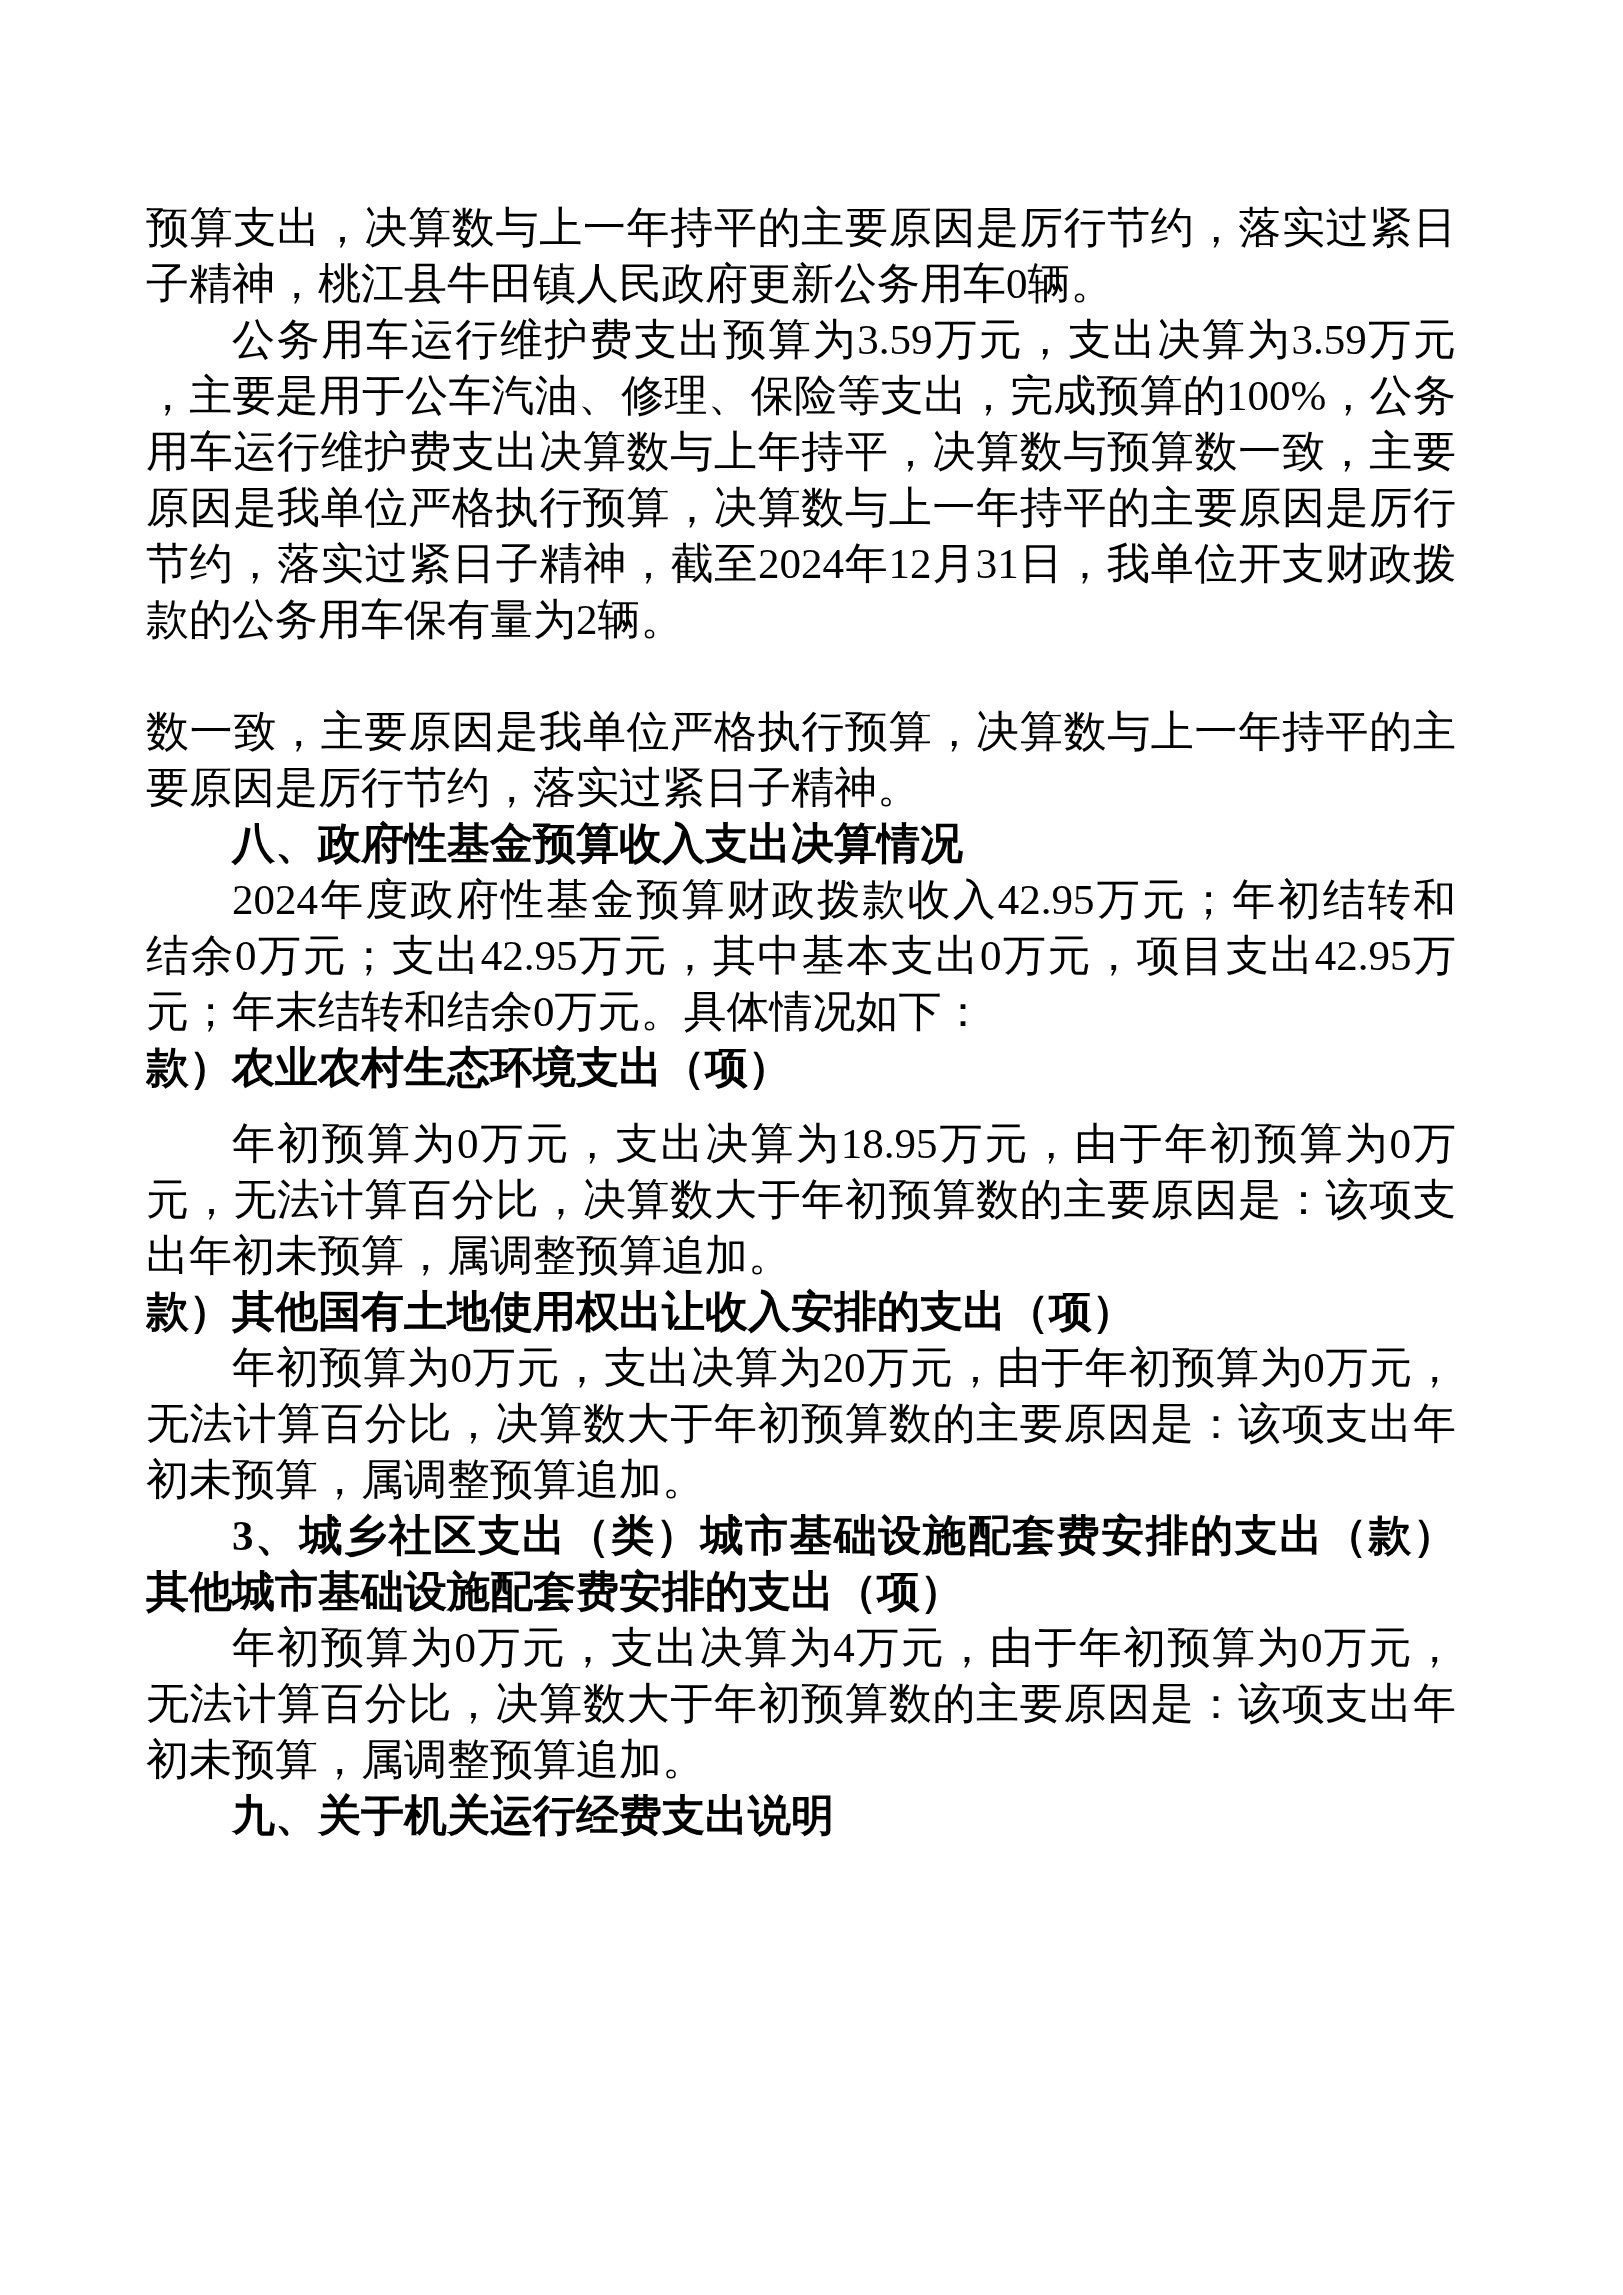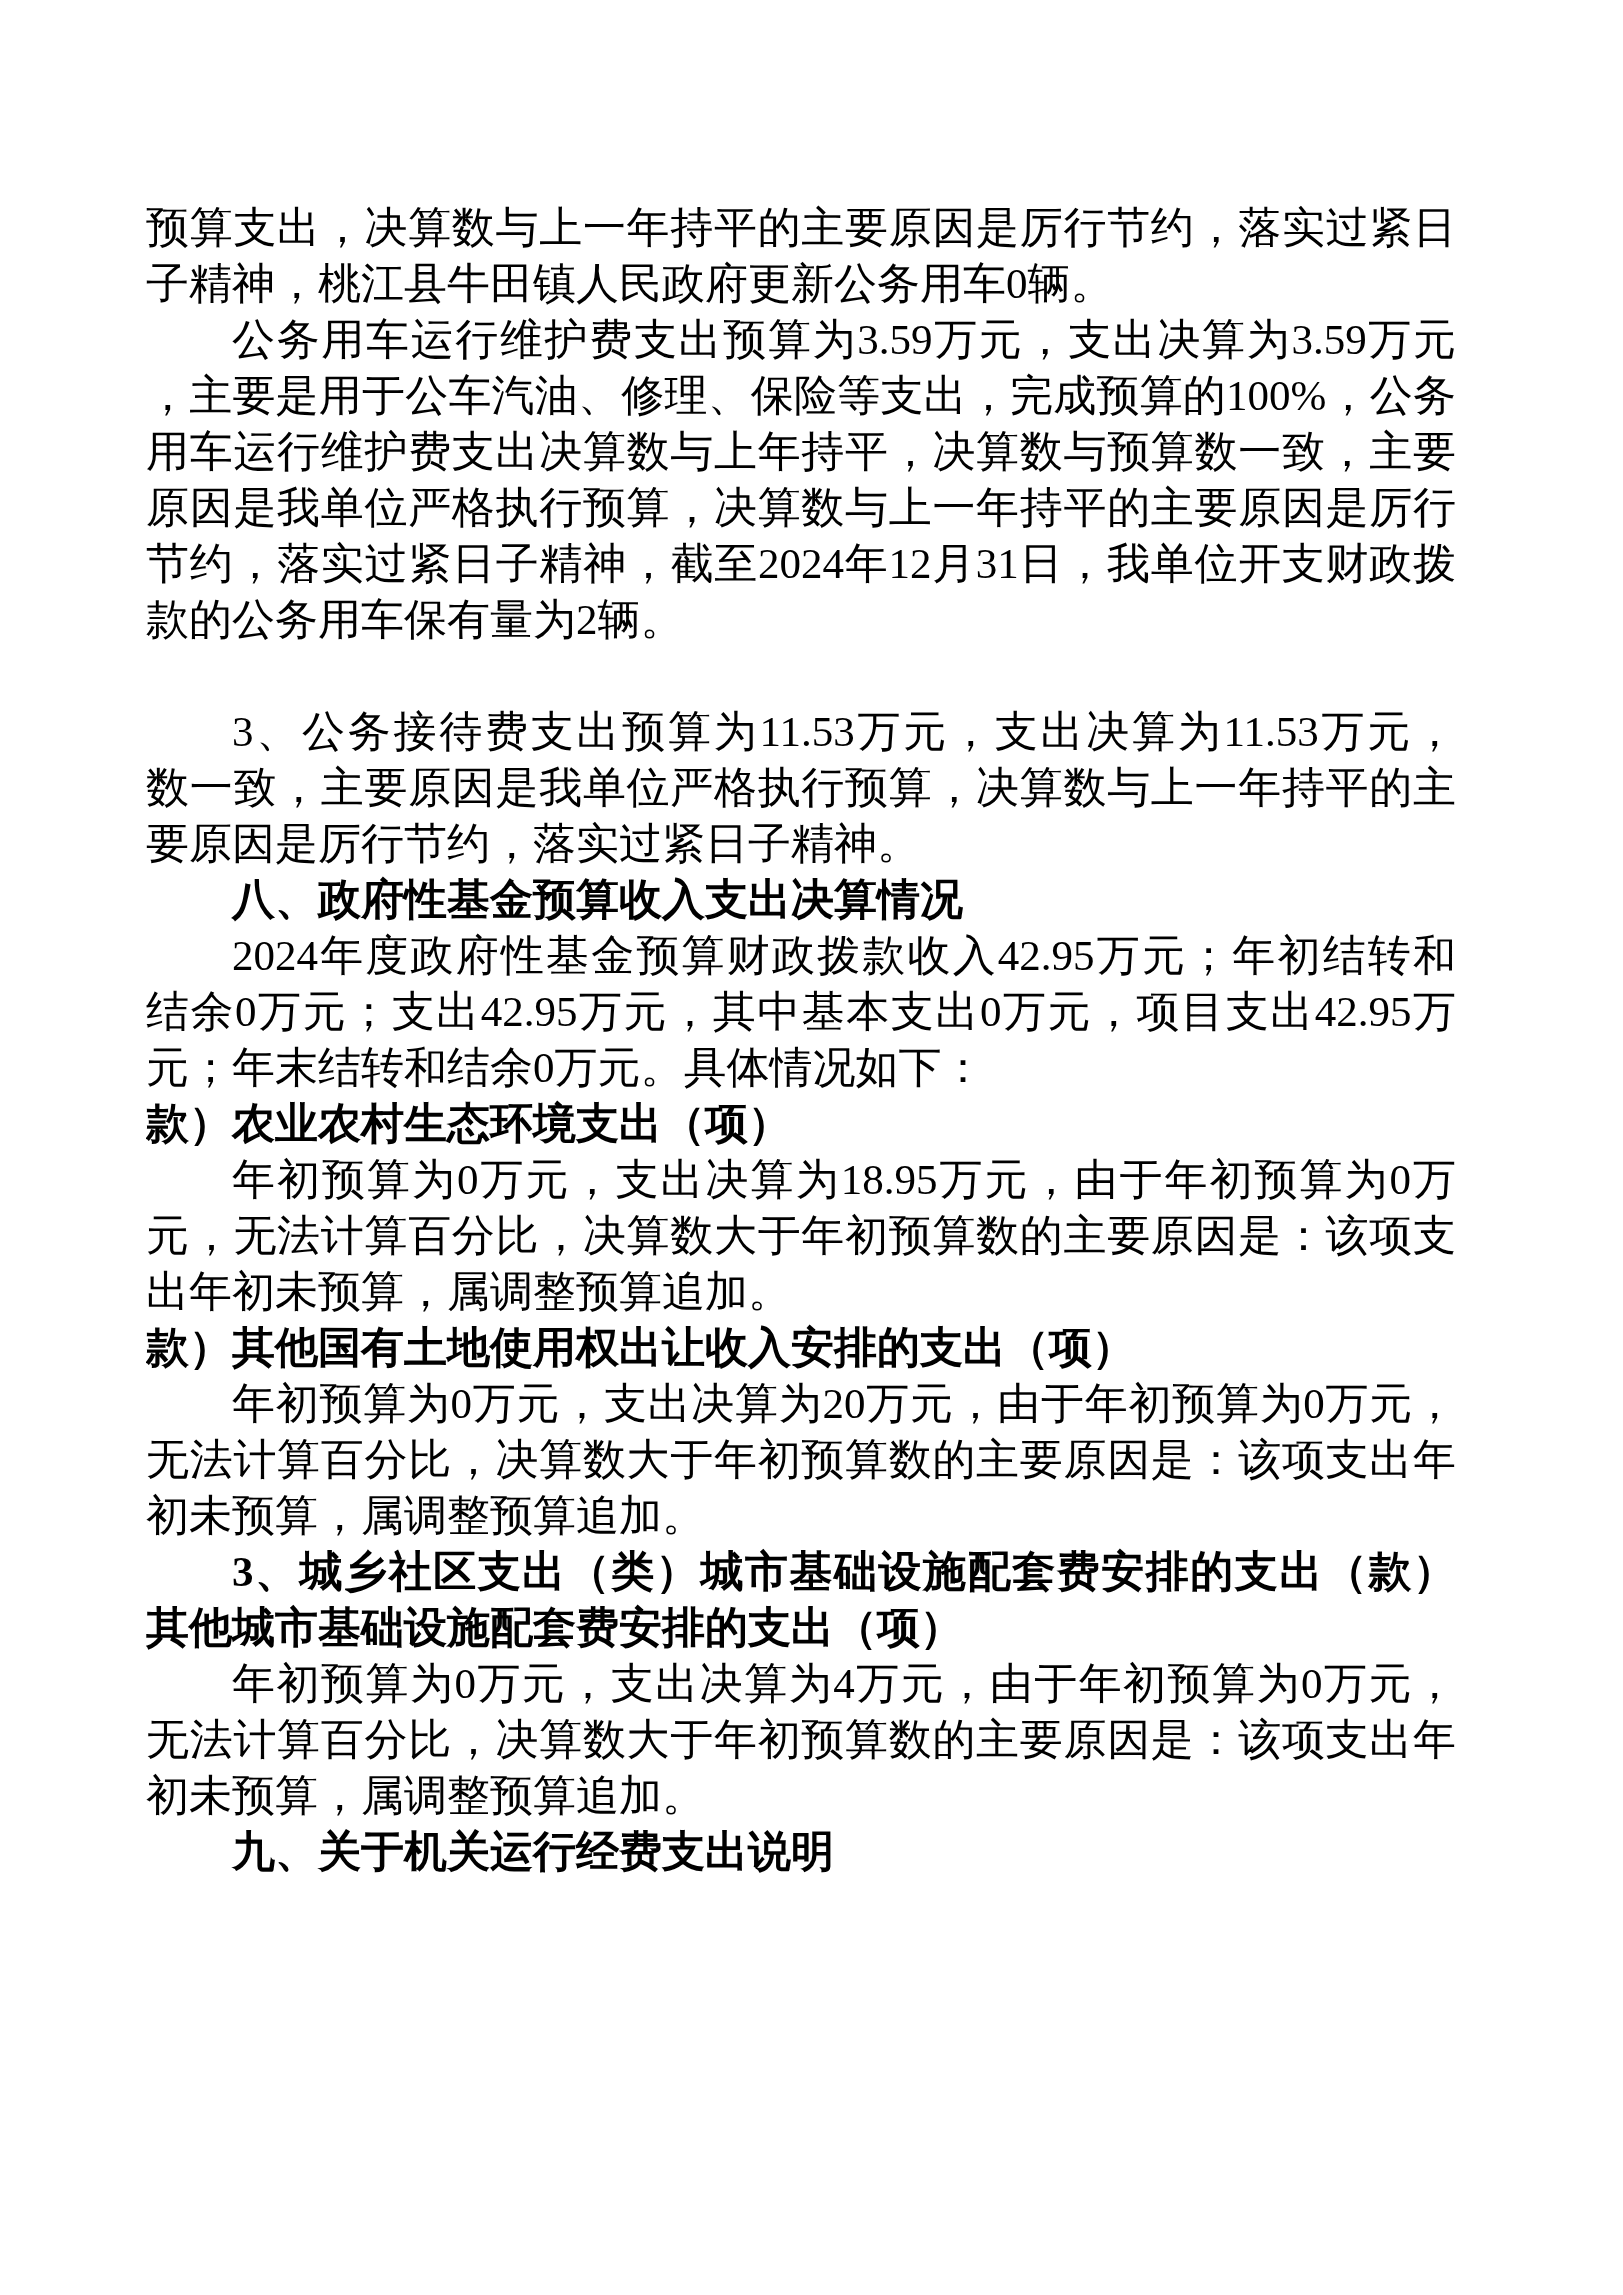"3、公务接待费支出预算为11.53万元，支出决算为11.53万元，" div.line { html: <div>3、公务接待费支出预算为11.53万元，支出决算为11.53万元，</div> -> none }
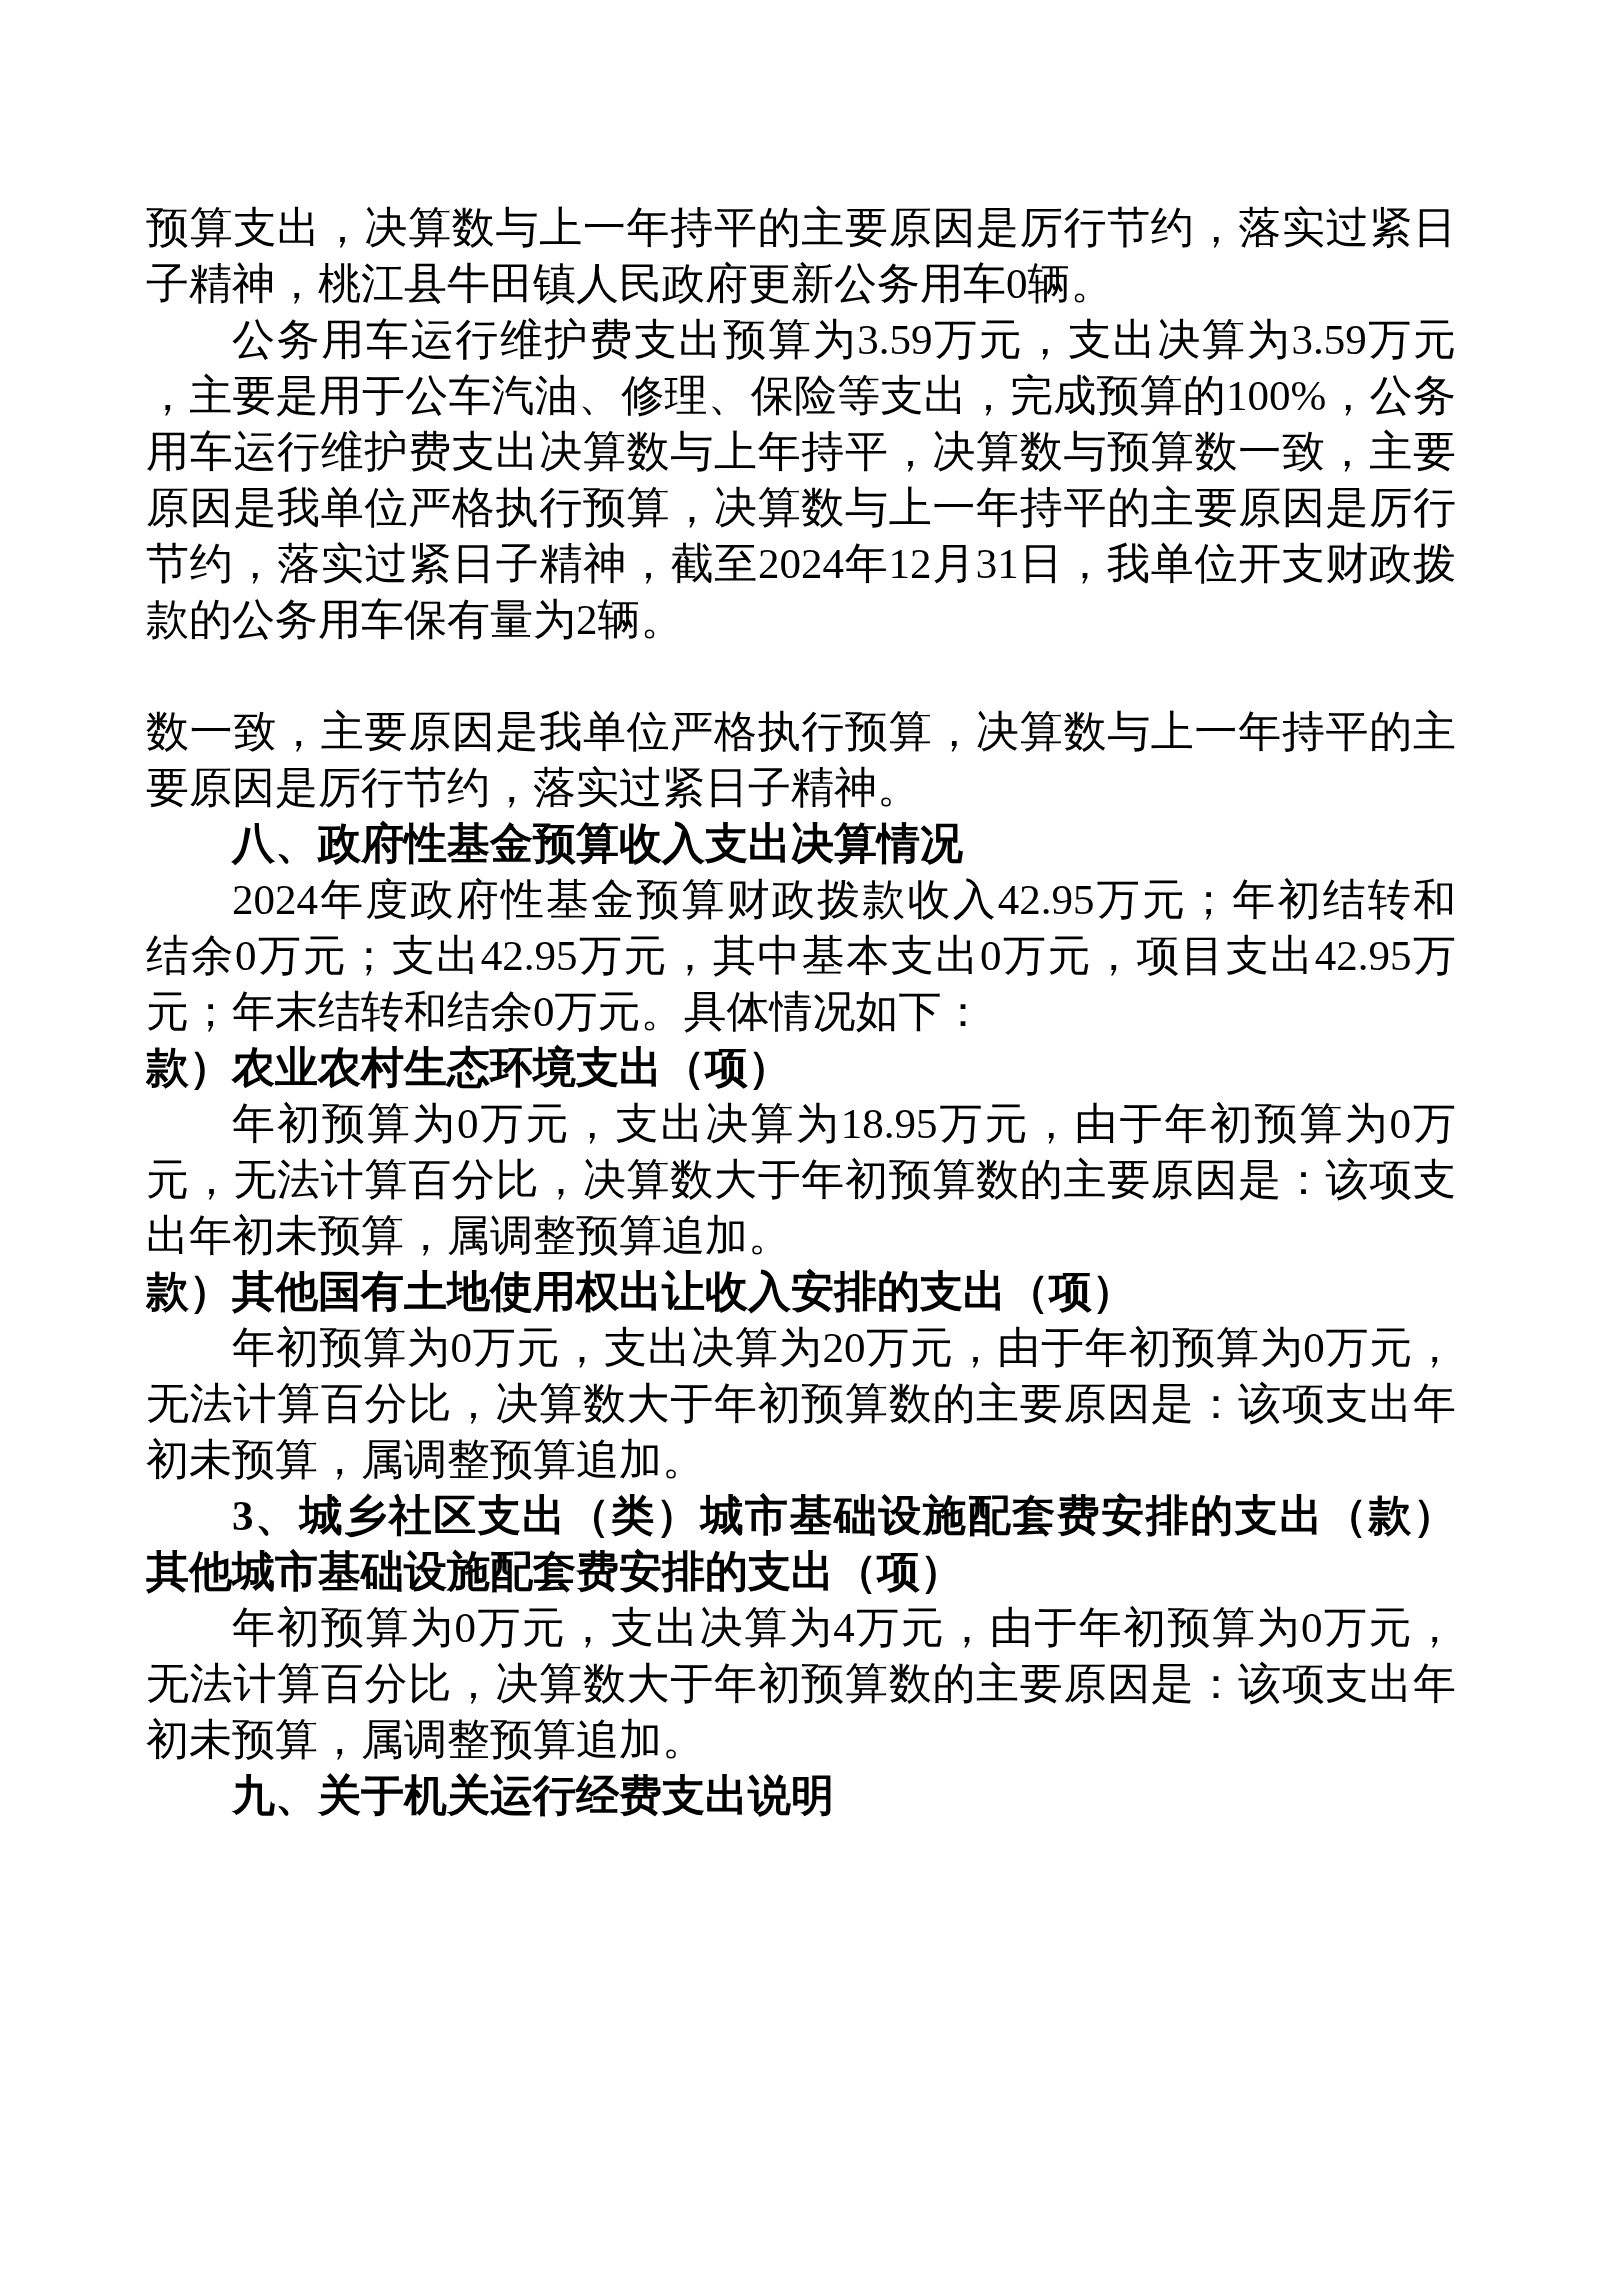"年初预算为0万元，支出决算为18.95万元，由于年初预算为0万" div.line { margin-top: none -> 20px }
